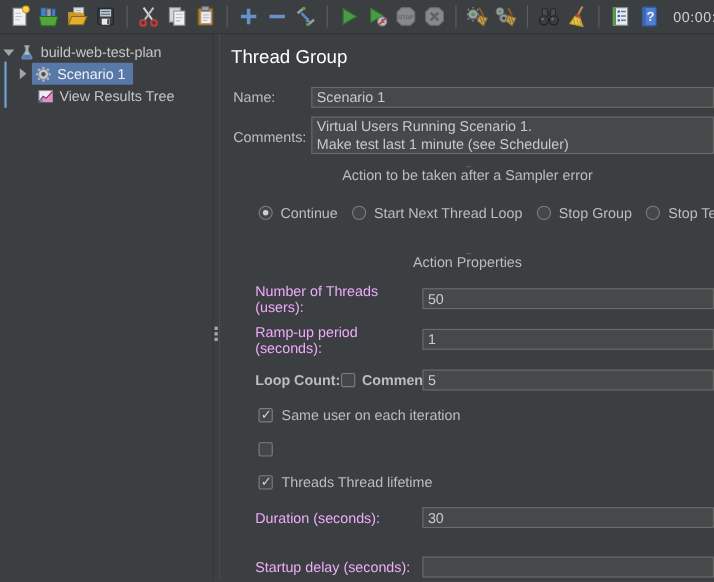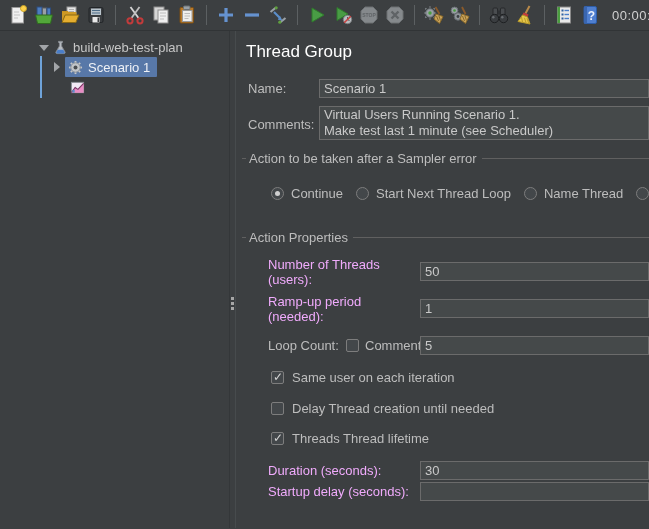"build-web-test-plan" .content { padding-left: 36px -> none }
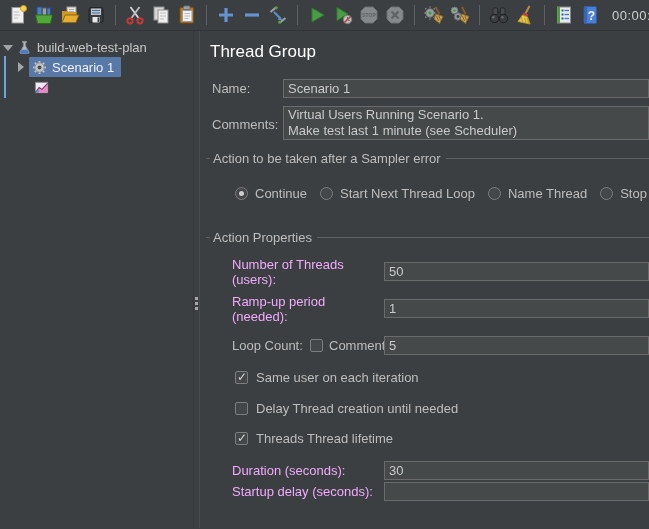"View Results Tree" span { html: none -> <span>View Results Tree</span> }
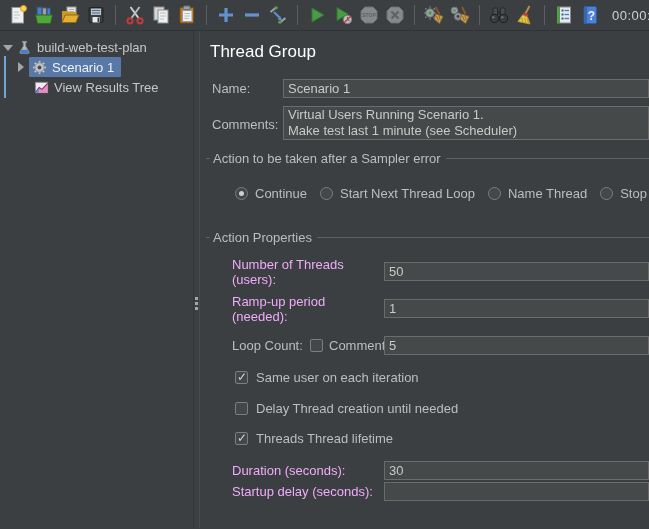"Action to be taken after" .group-title { flex-direction: none -> column }
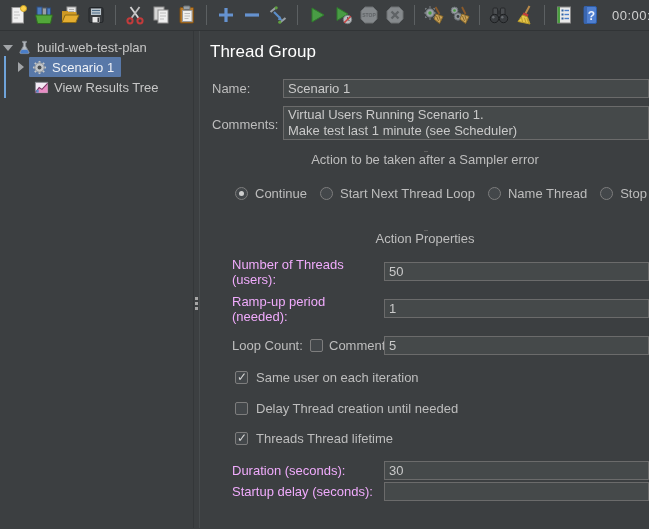"Name Thread" span { text: Name Thread -> Stop Group }
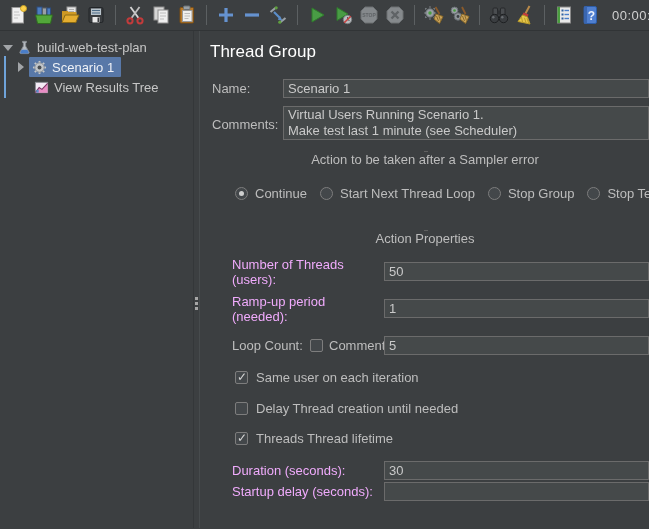"Ramp-up period (needed):" span.flbl { text: needed -> seconds }
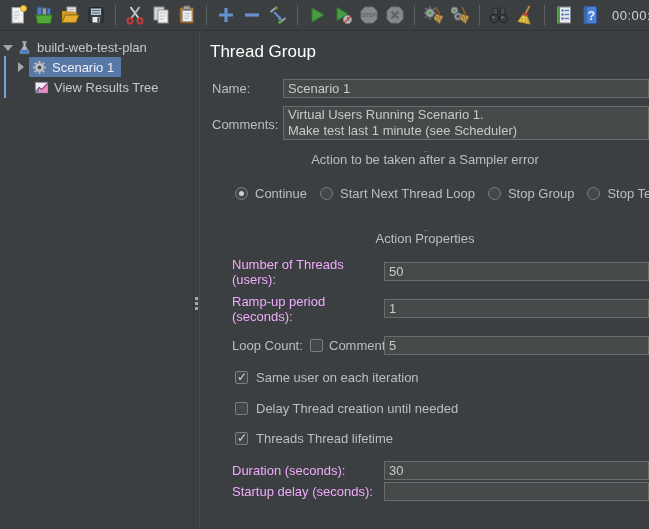"Loop Count:" .fr-pre { font-weight: none -> bold }
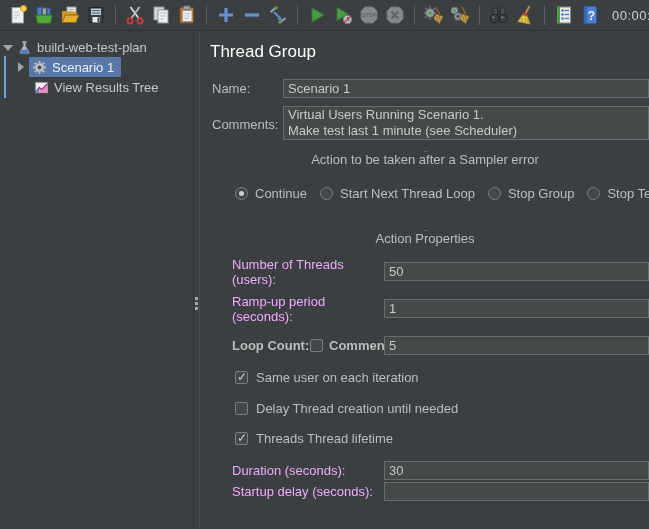"Delay Thread creation until needed" span { html: <span>Delay Thread creation until needed</span> -> none }
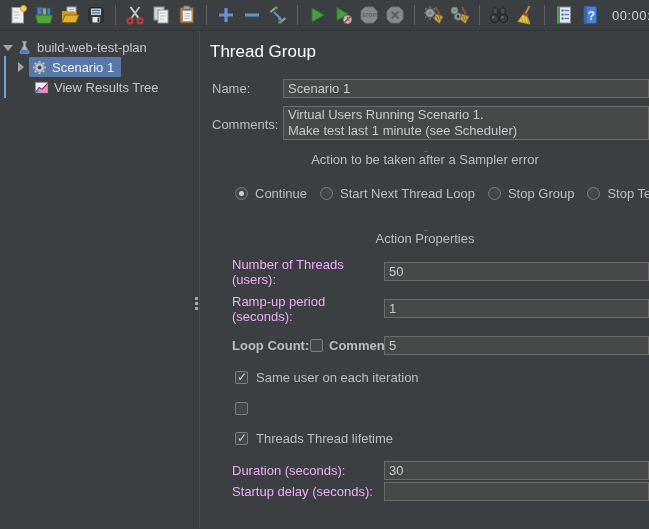"Startup delay (seconds):" .startup-row { margin-top: 2px -> 26px }
